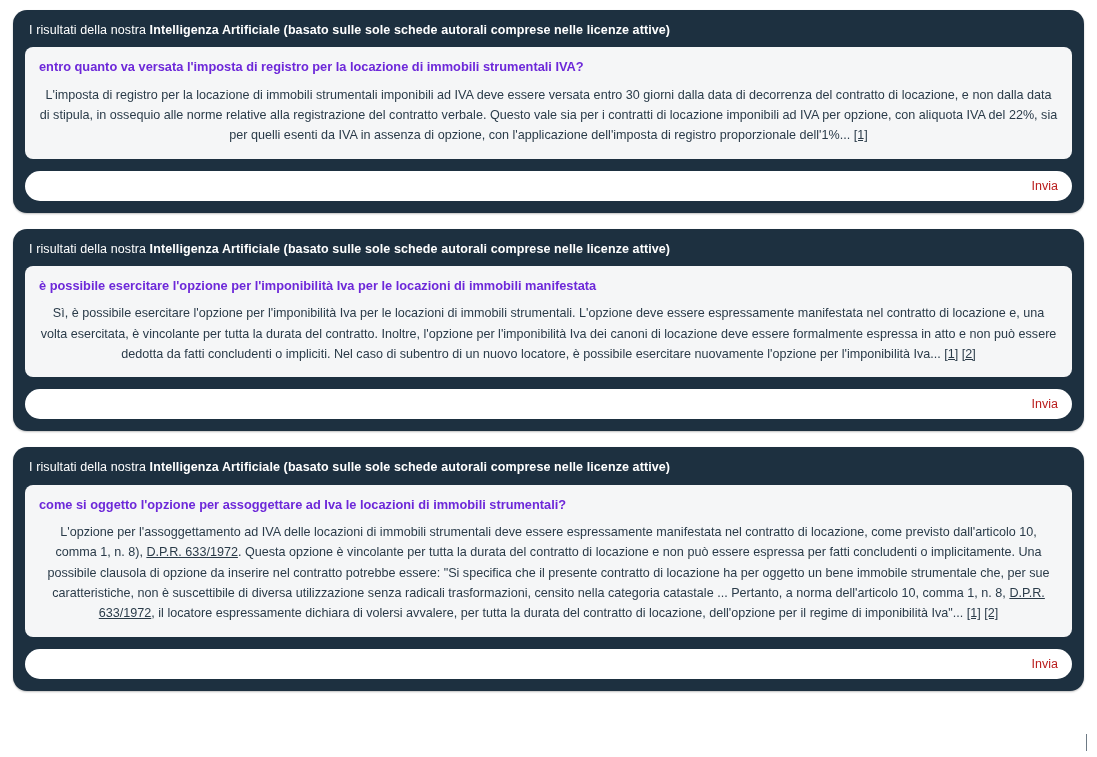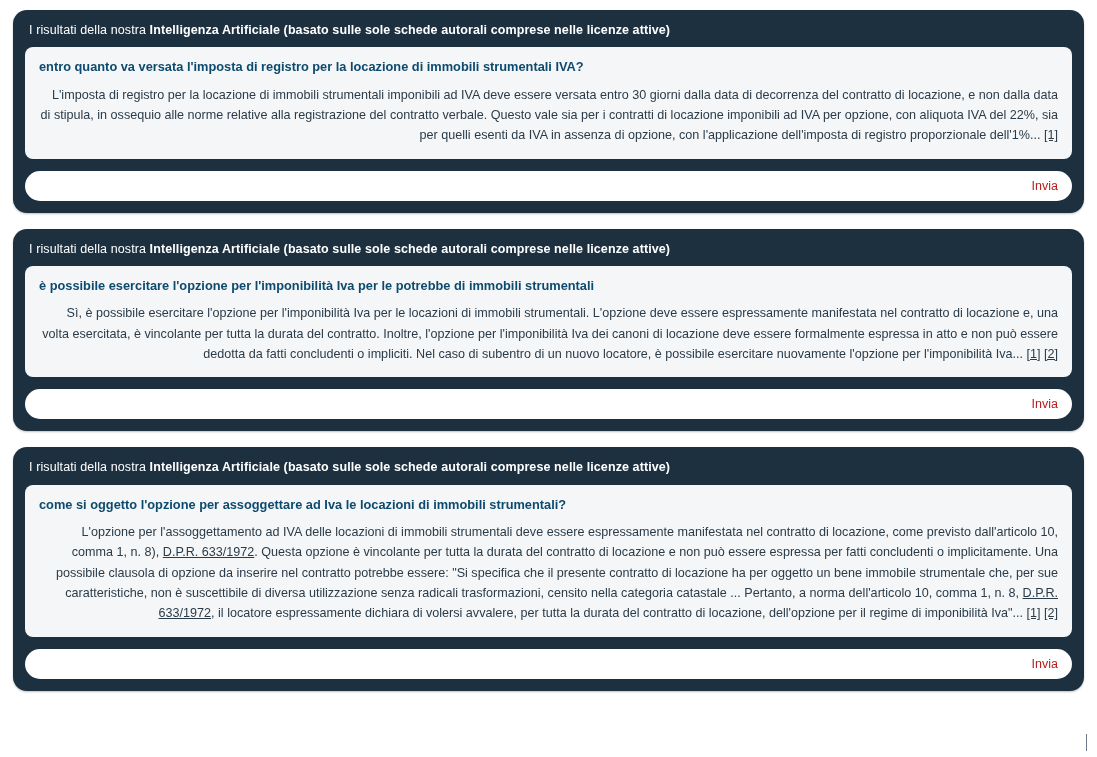"entro quanto va versata l'imposta" .question { color: #0c4a6e -> #6d28d9 }
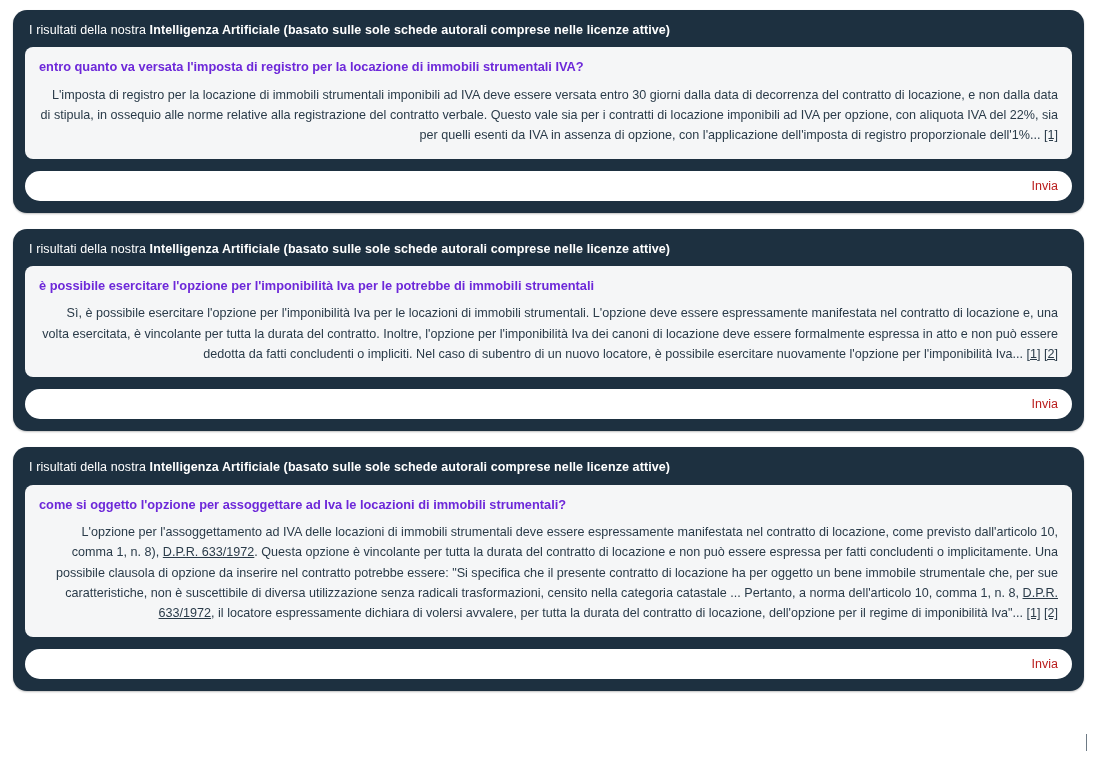"L'imposta di registro per la" .answer { text-align: right -> center }
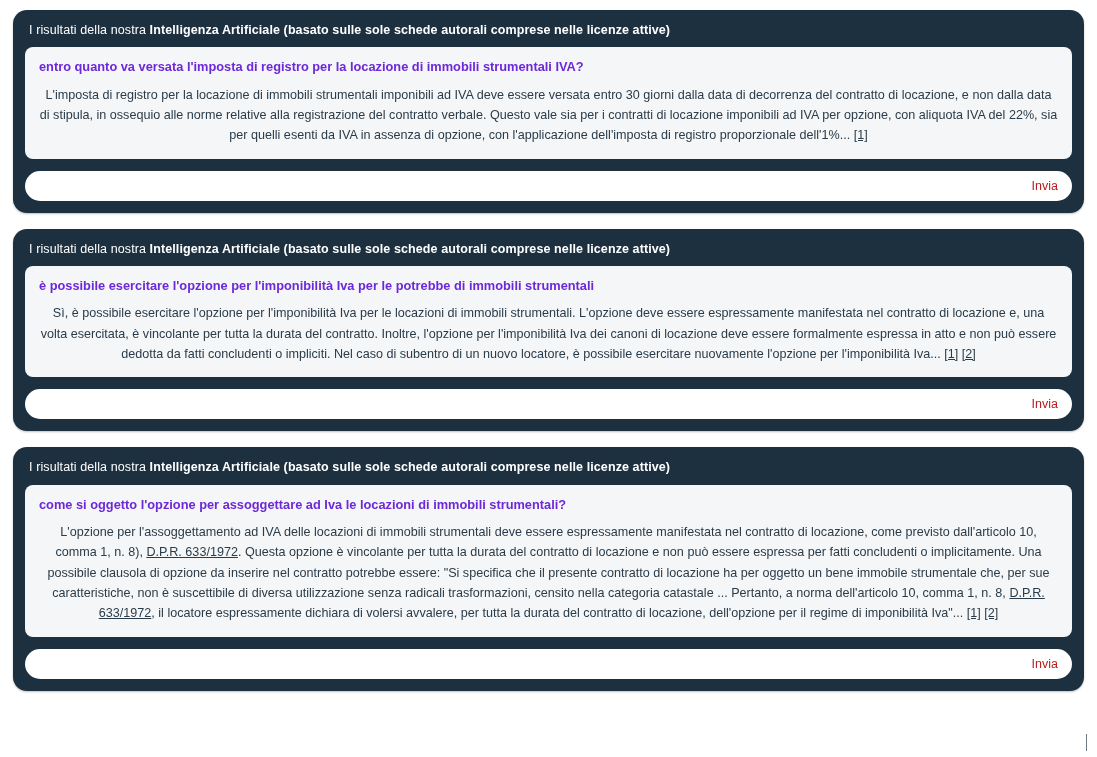"è possibile esercitare l'opzione per" div.question { text: potrebbe di immobili strumentali -> locazioni di immobili manifestata }
